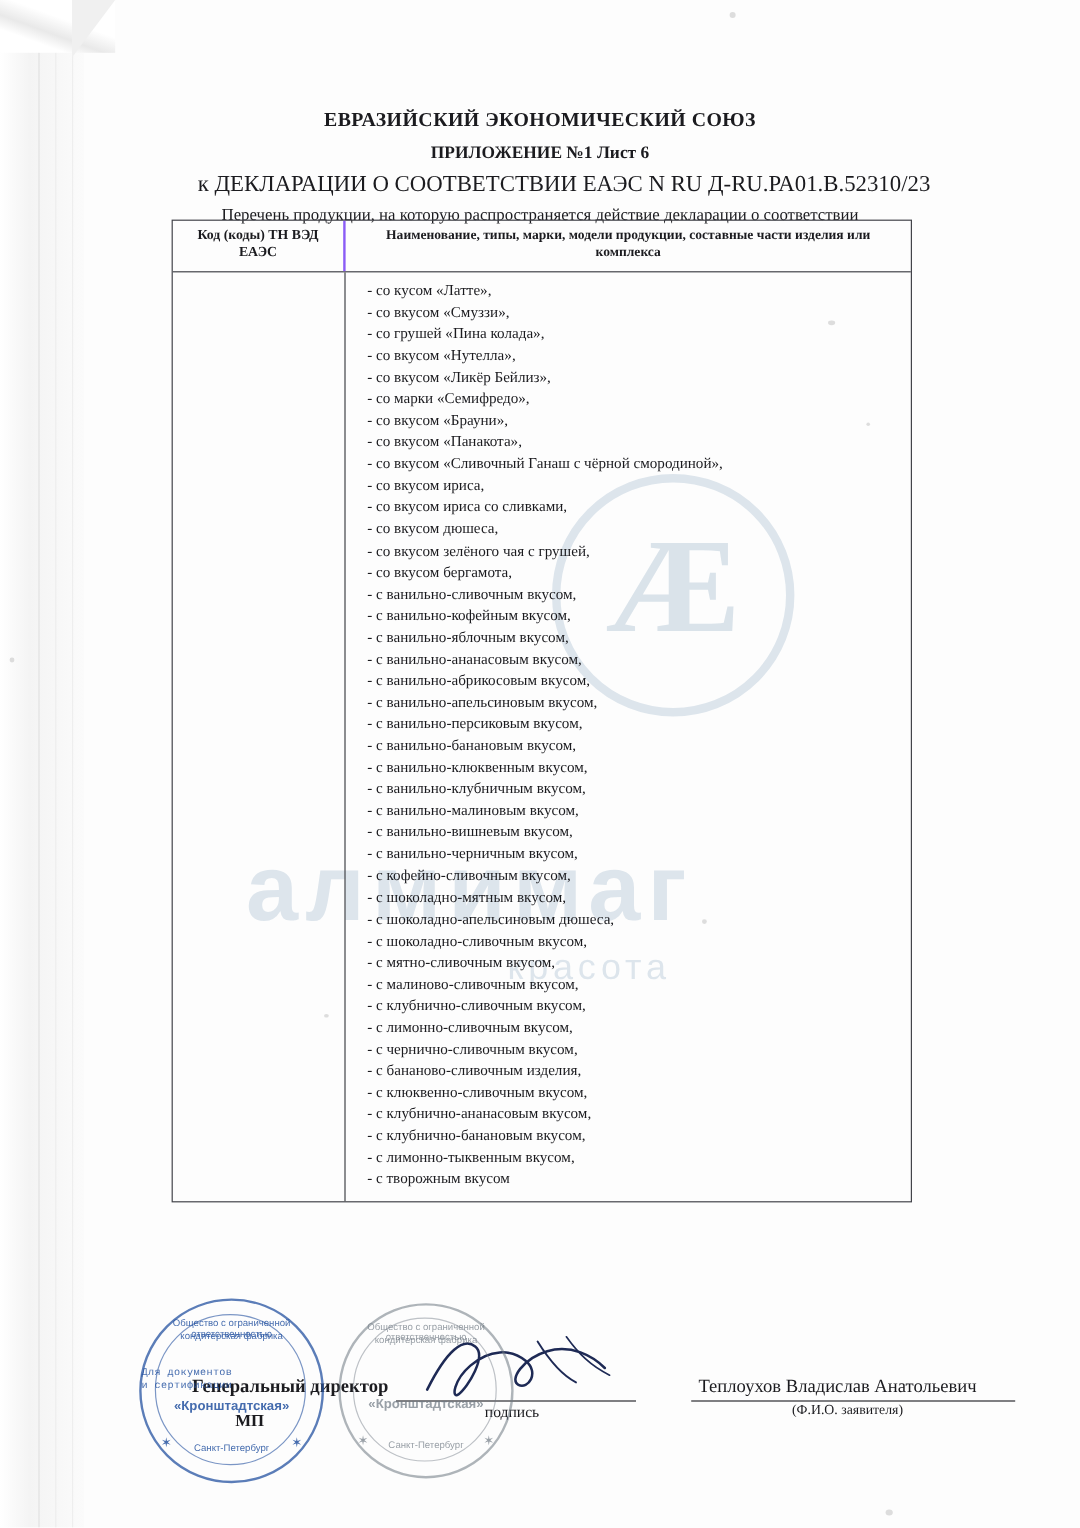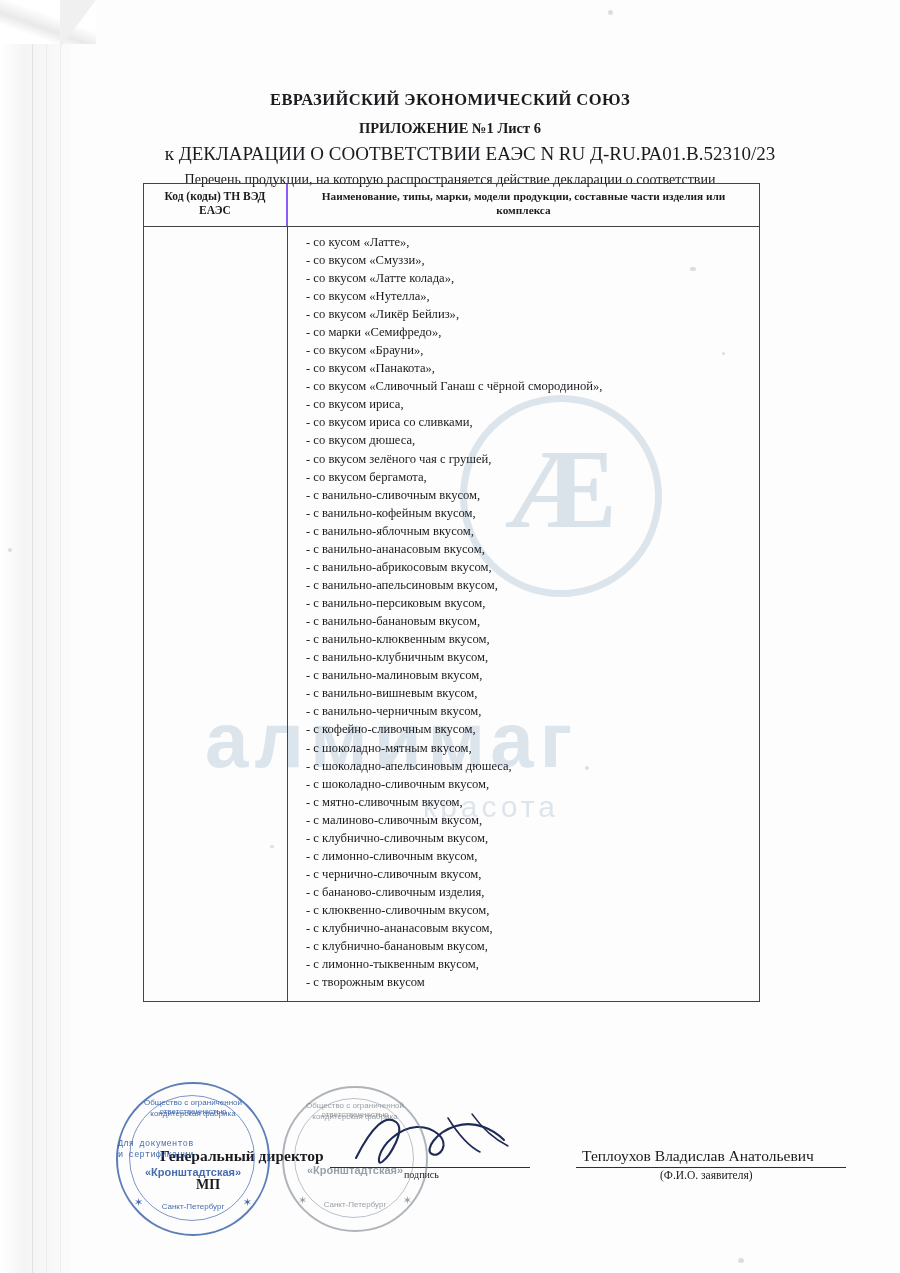"- со вкусом «Латте колада»," div.flavor-line { text: вкусом «Латте -> грушей «Пина }
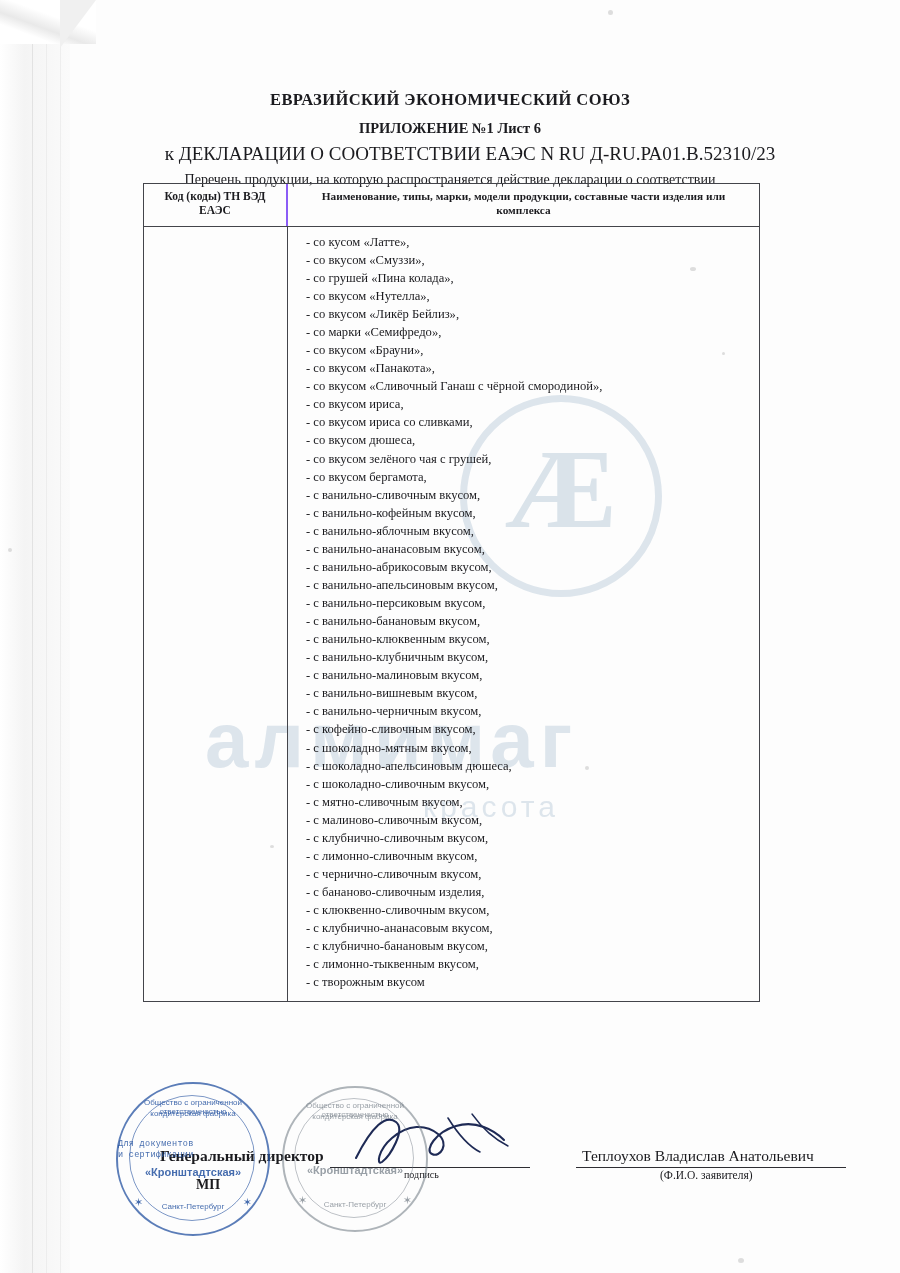"подпись" .sig-caption { font-size: 10px -> 13px }
